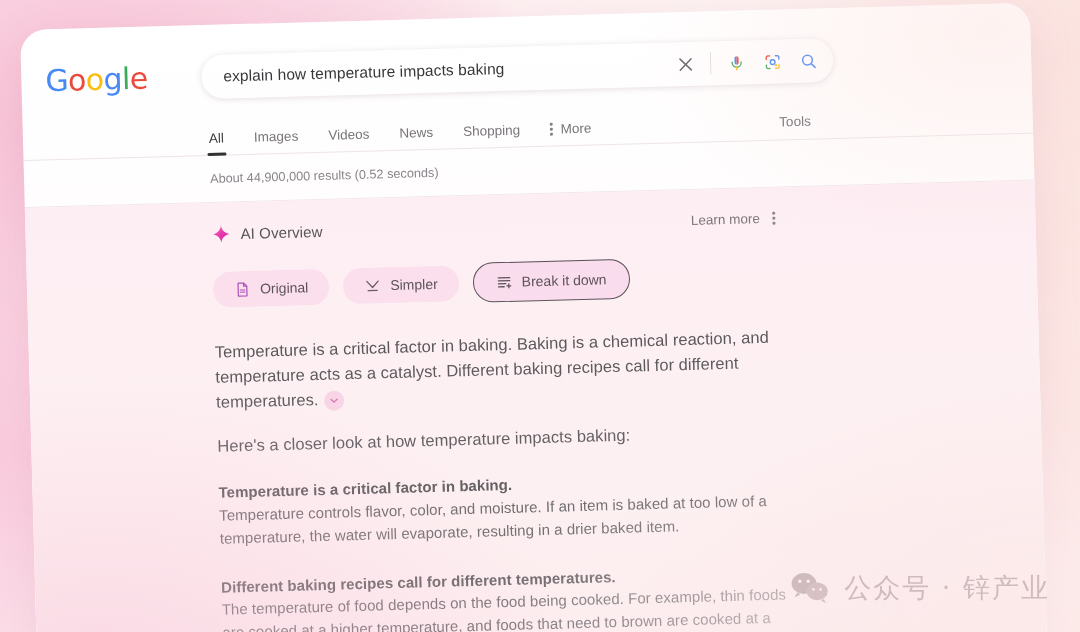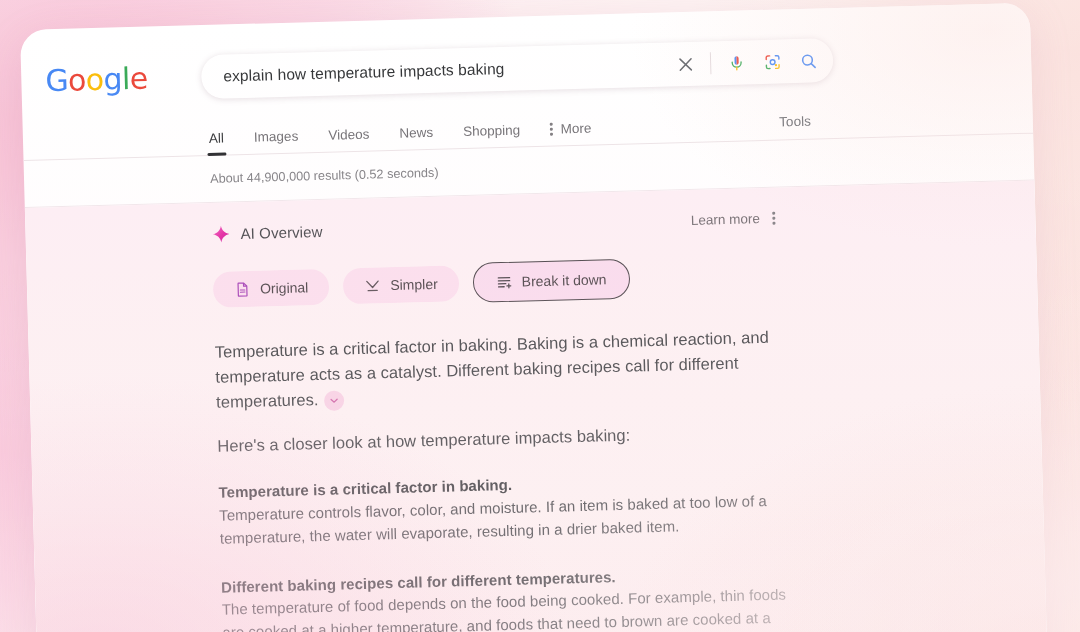"公众号 · 锌产业" div.watermark { html: none -> <div> <svg> <ellipse></ellipse> <path></path> <circle></circle> <circle></circle> <ellipse></ellipse> <path></path> <circle></circle> <circle></circle> </svg> <div>公众号 · 锌产业</div> </div> }
